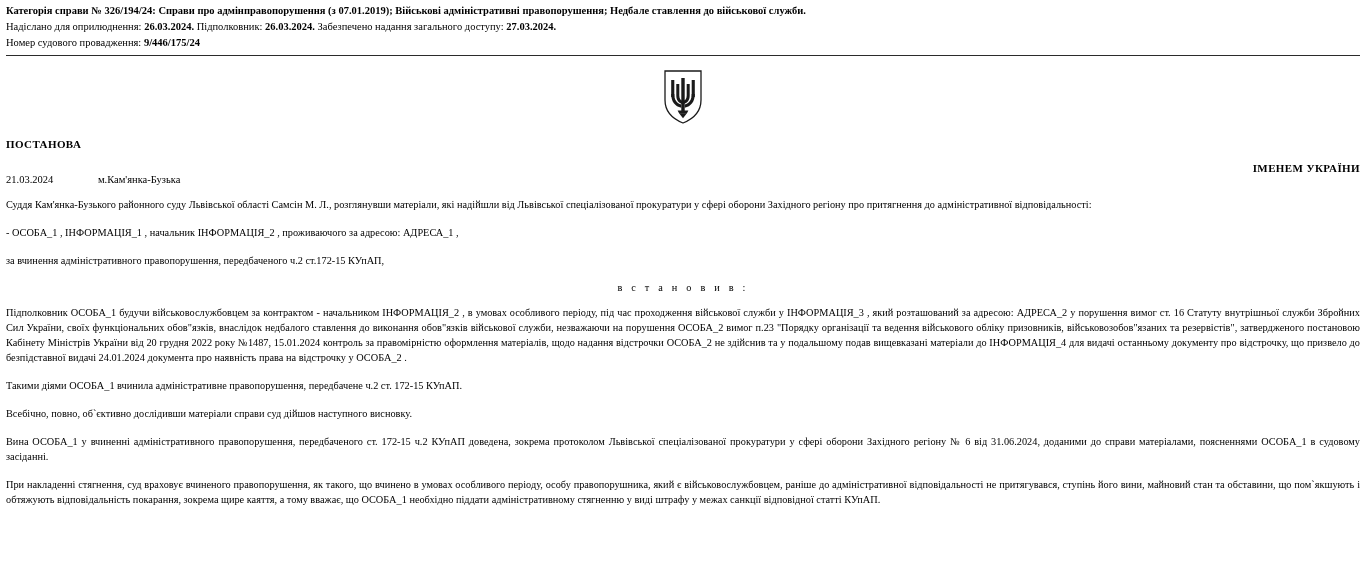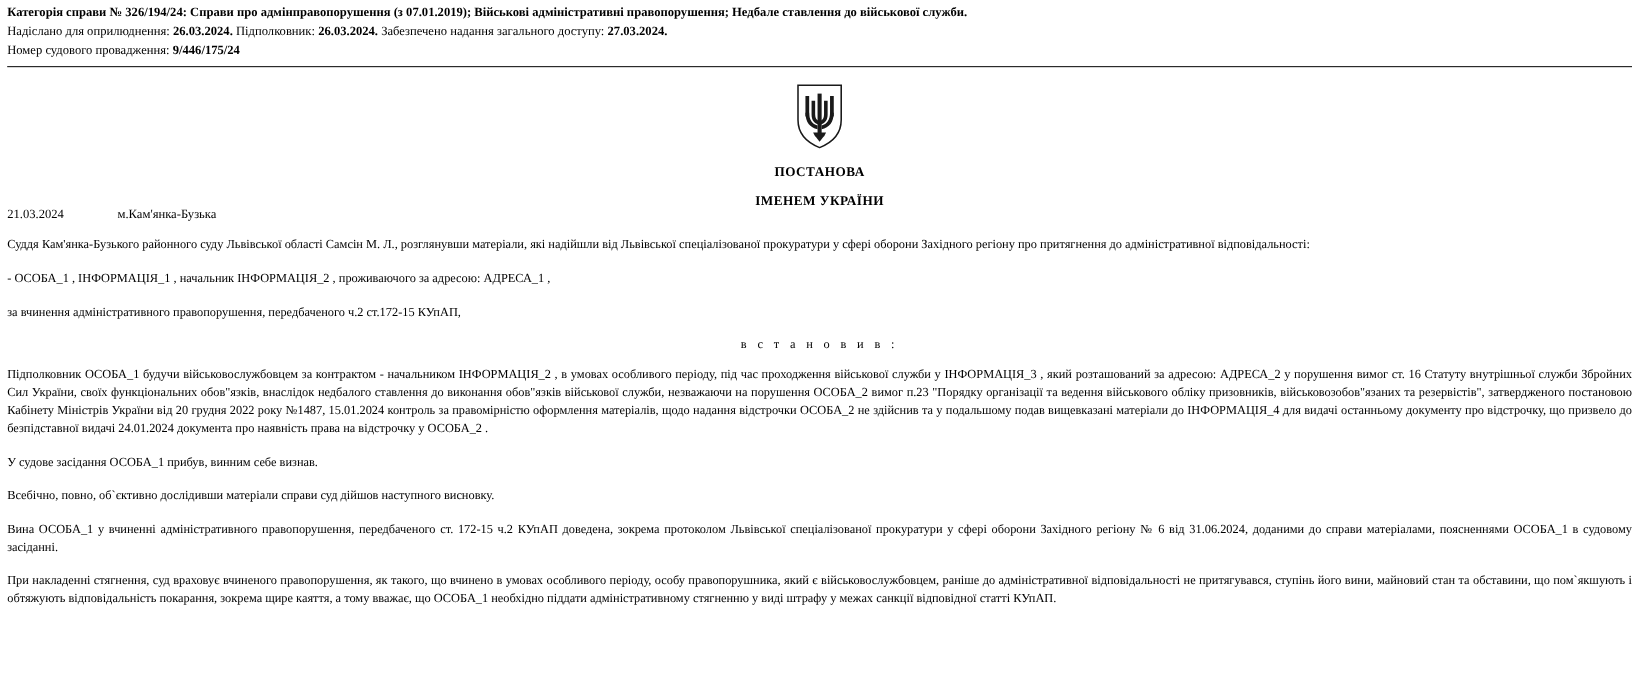"ПОСТАНОВА" .doc-title { text-align: center -> left }
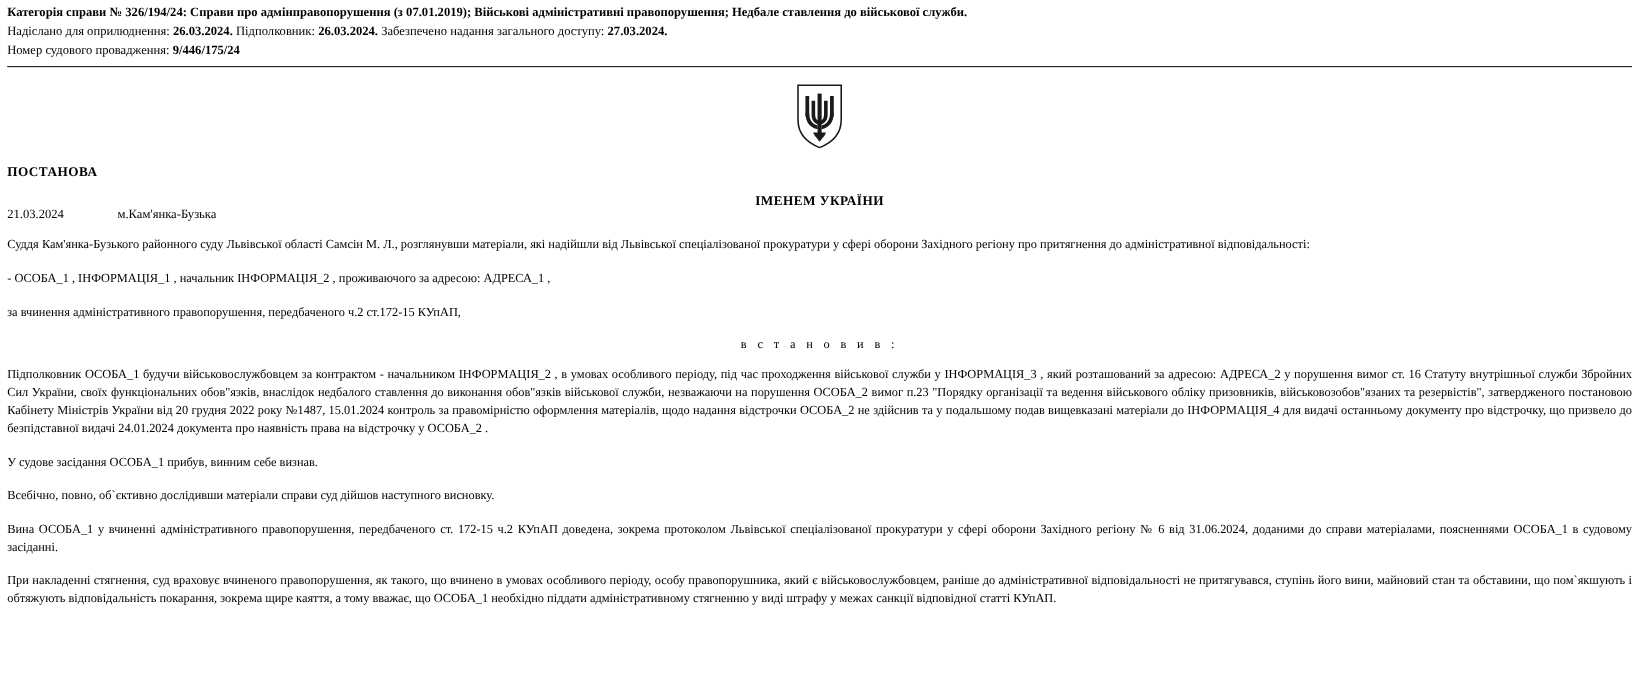"ІМЕНЕМ УКРАЇНИ" .doc-subtitle { text-align: center -> right }
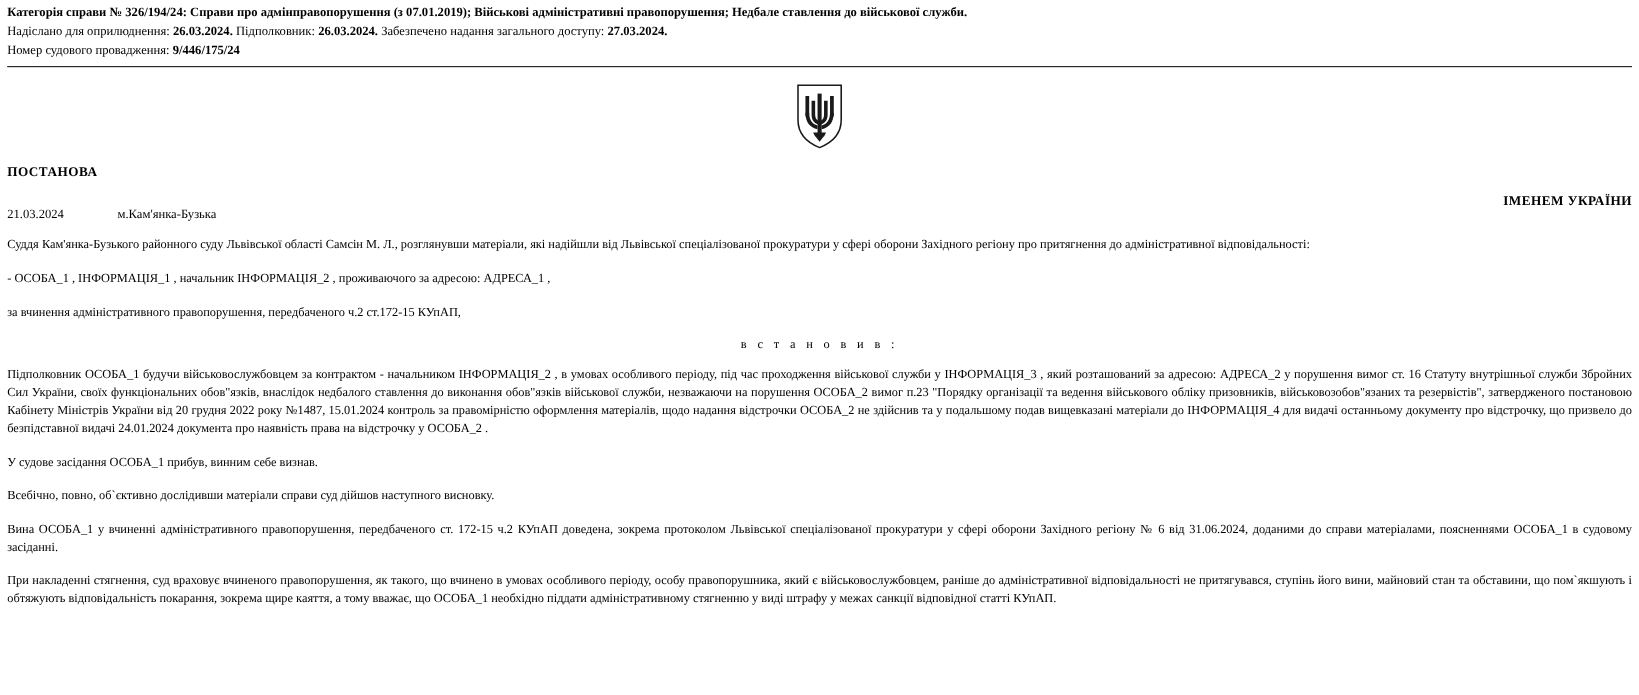"Такими діями ОСОБА_1 вчинила" p.body { html: none -> <p>Такими діями ОСОБА_1 вчинила адміністративне правопорушення, передбачене ч.2 ст. 172-15 КУпАП.</p> }
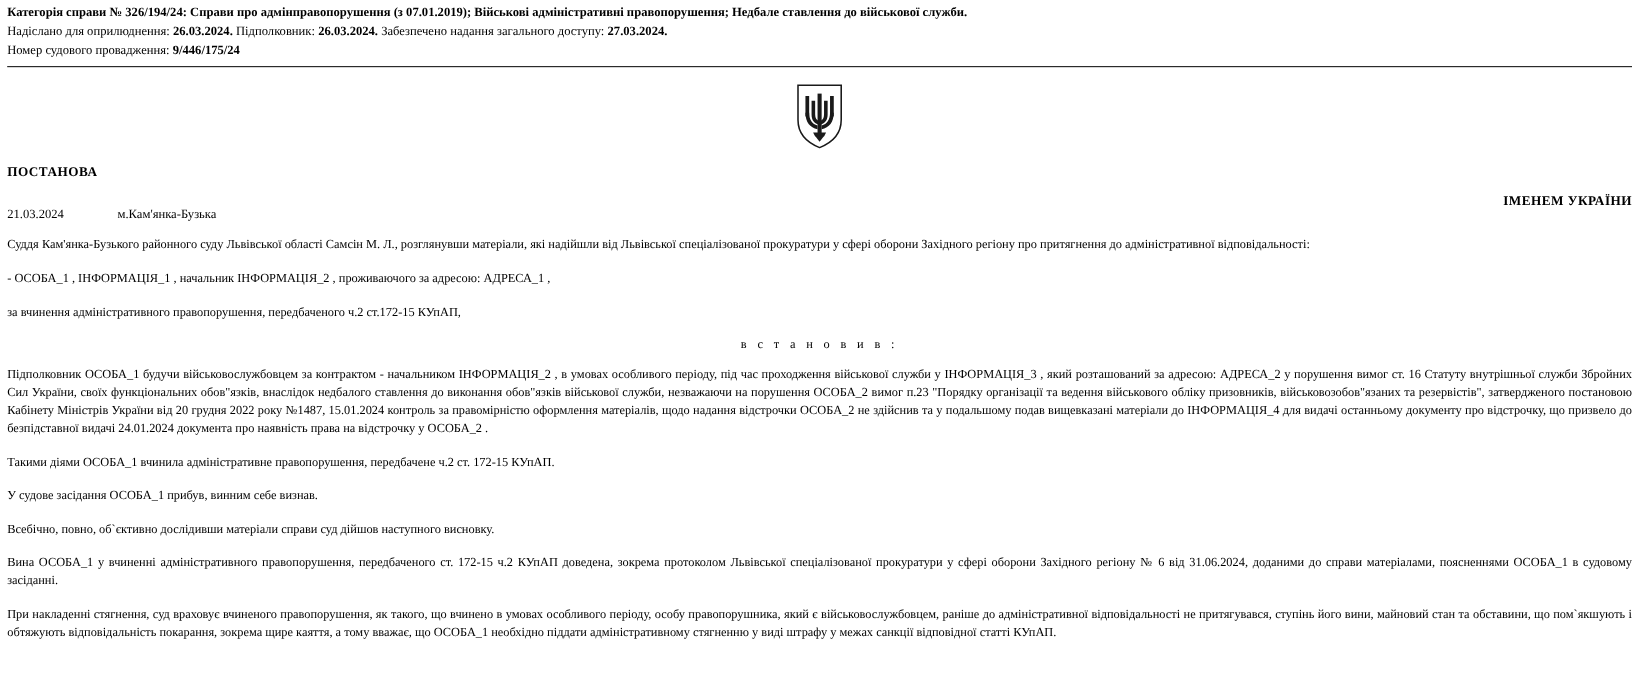"У судове засідання ОСОБА_1 прибув," p.body { html: <p>У судове засідання ОСОБА_1 прибув, винним себе визнав.</p> -> none }
